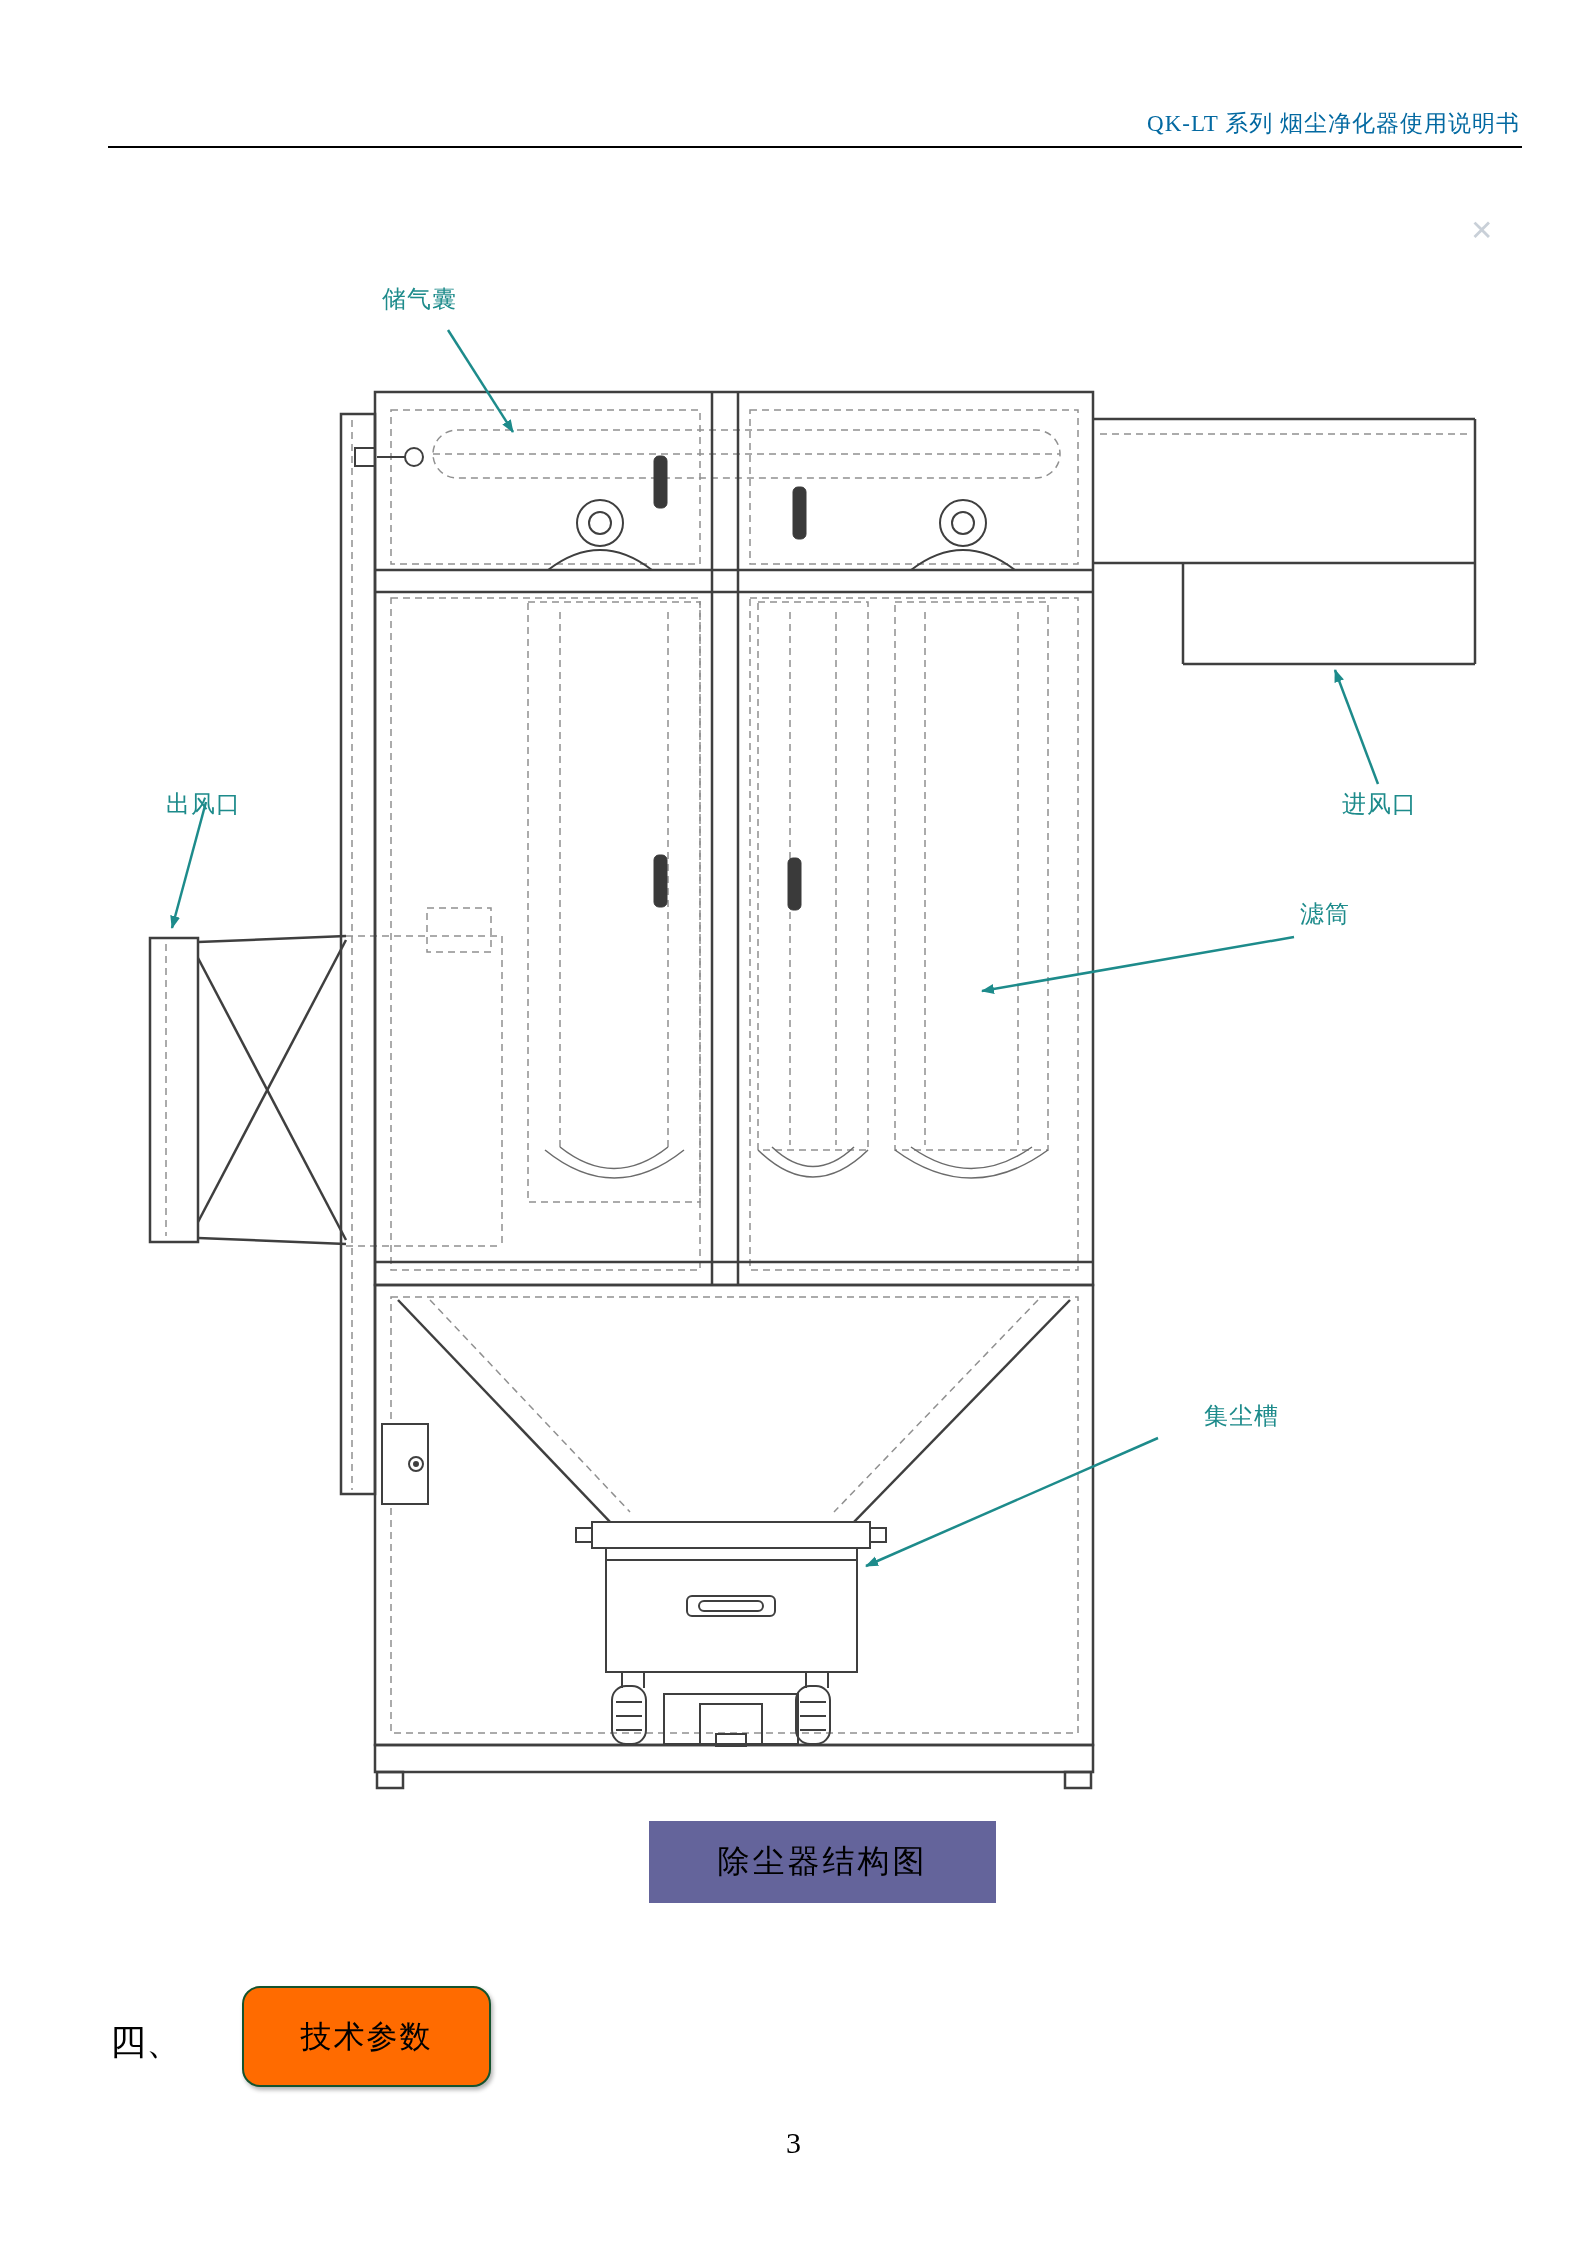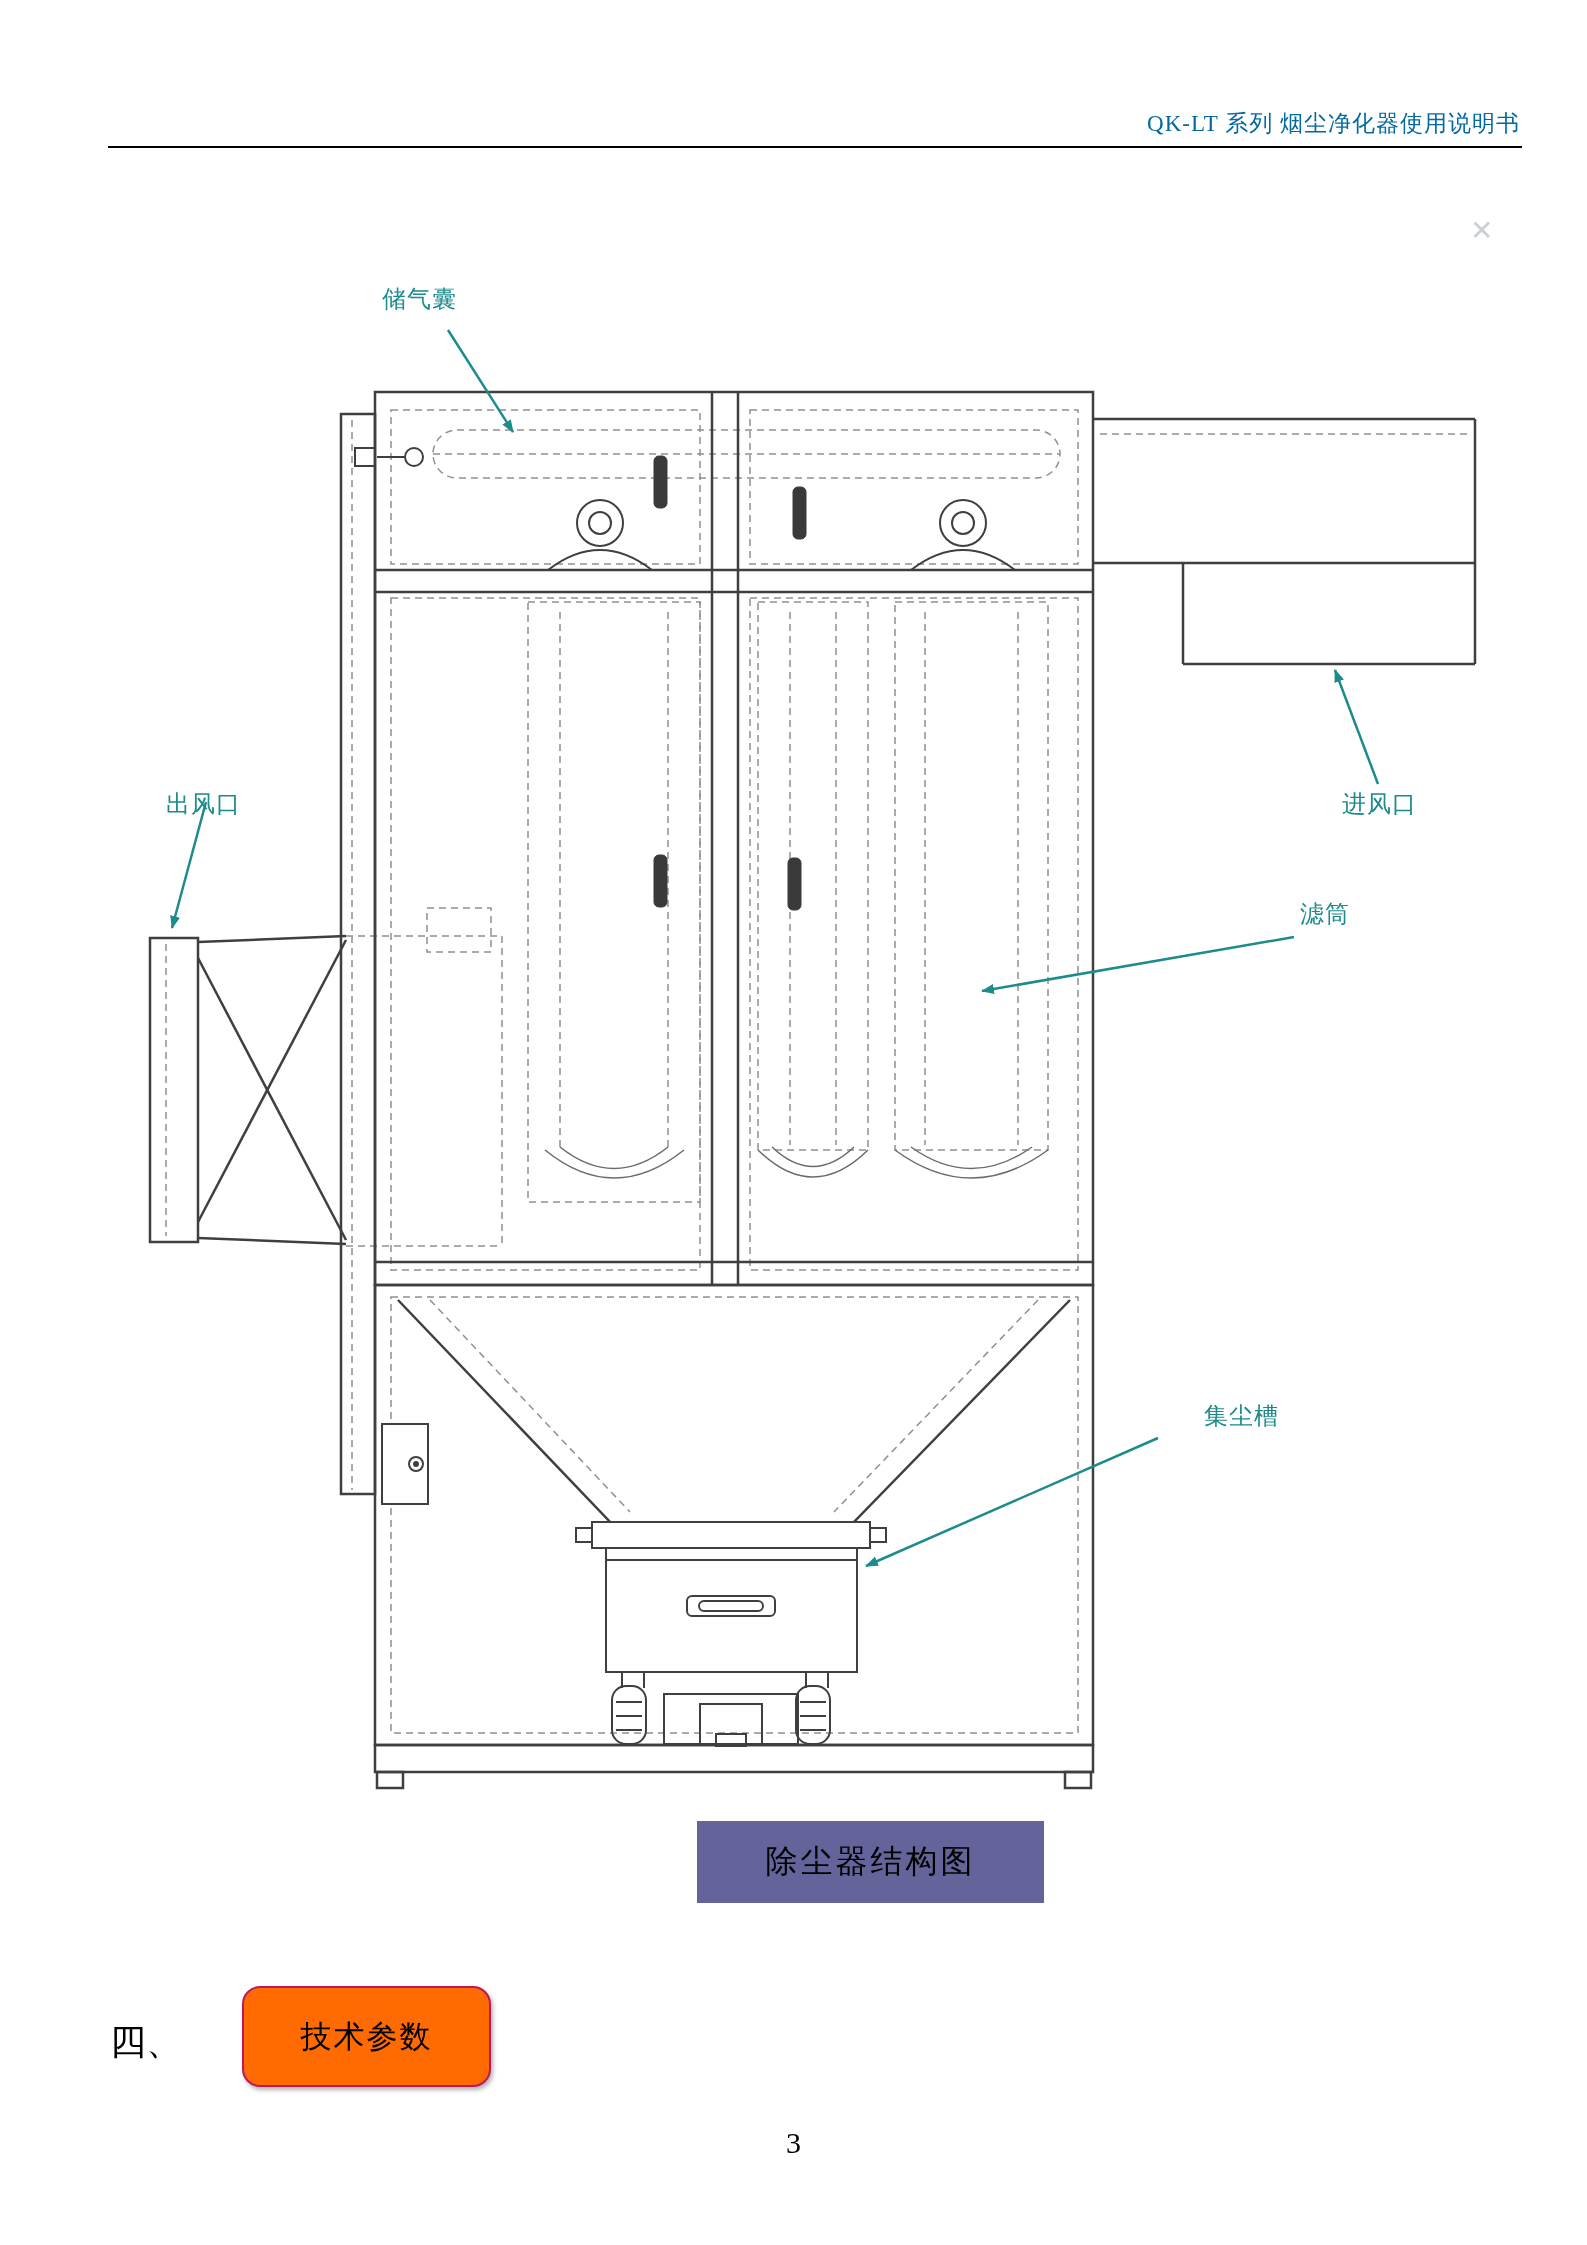"除尘器结构图" .caption-box { margin-left: 48px -> none }
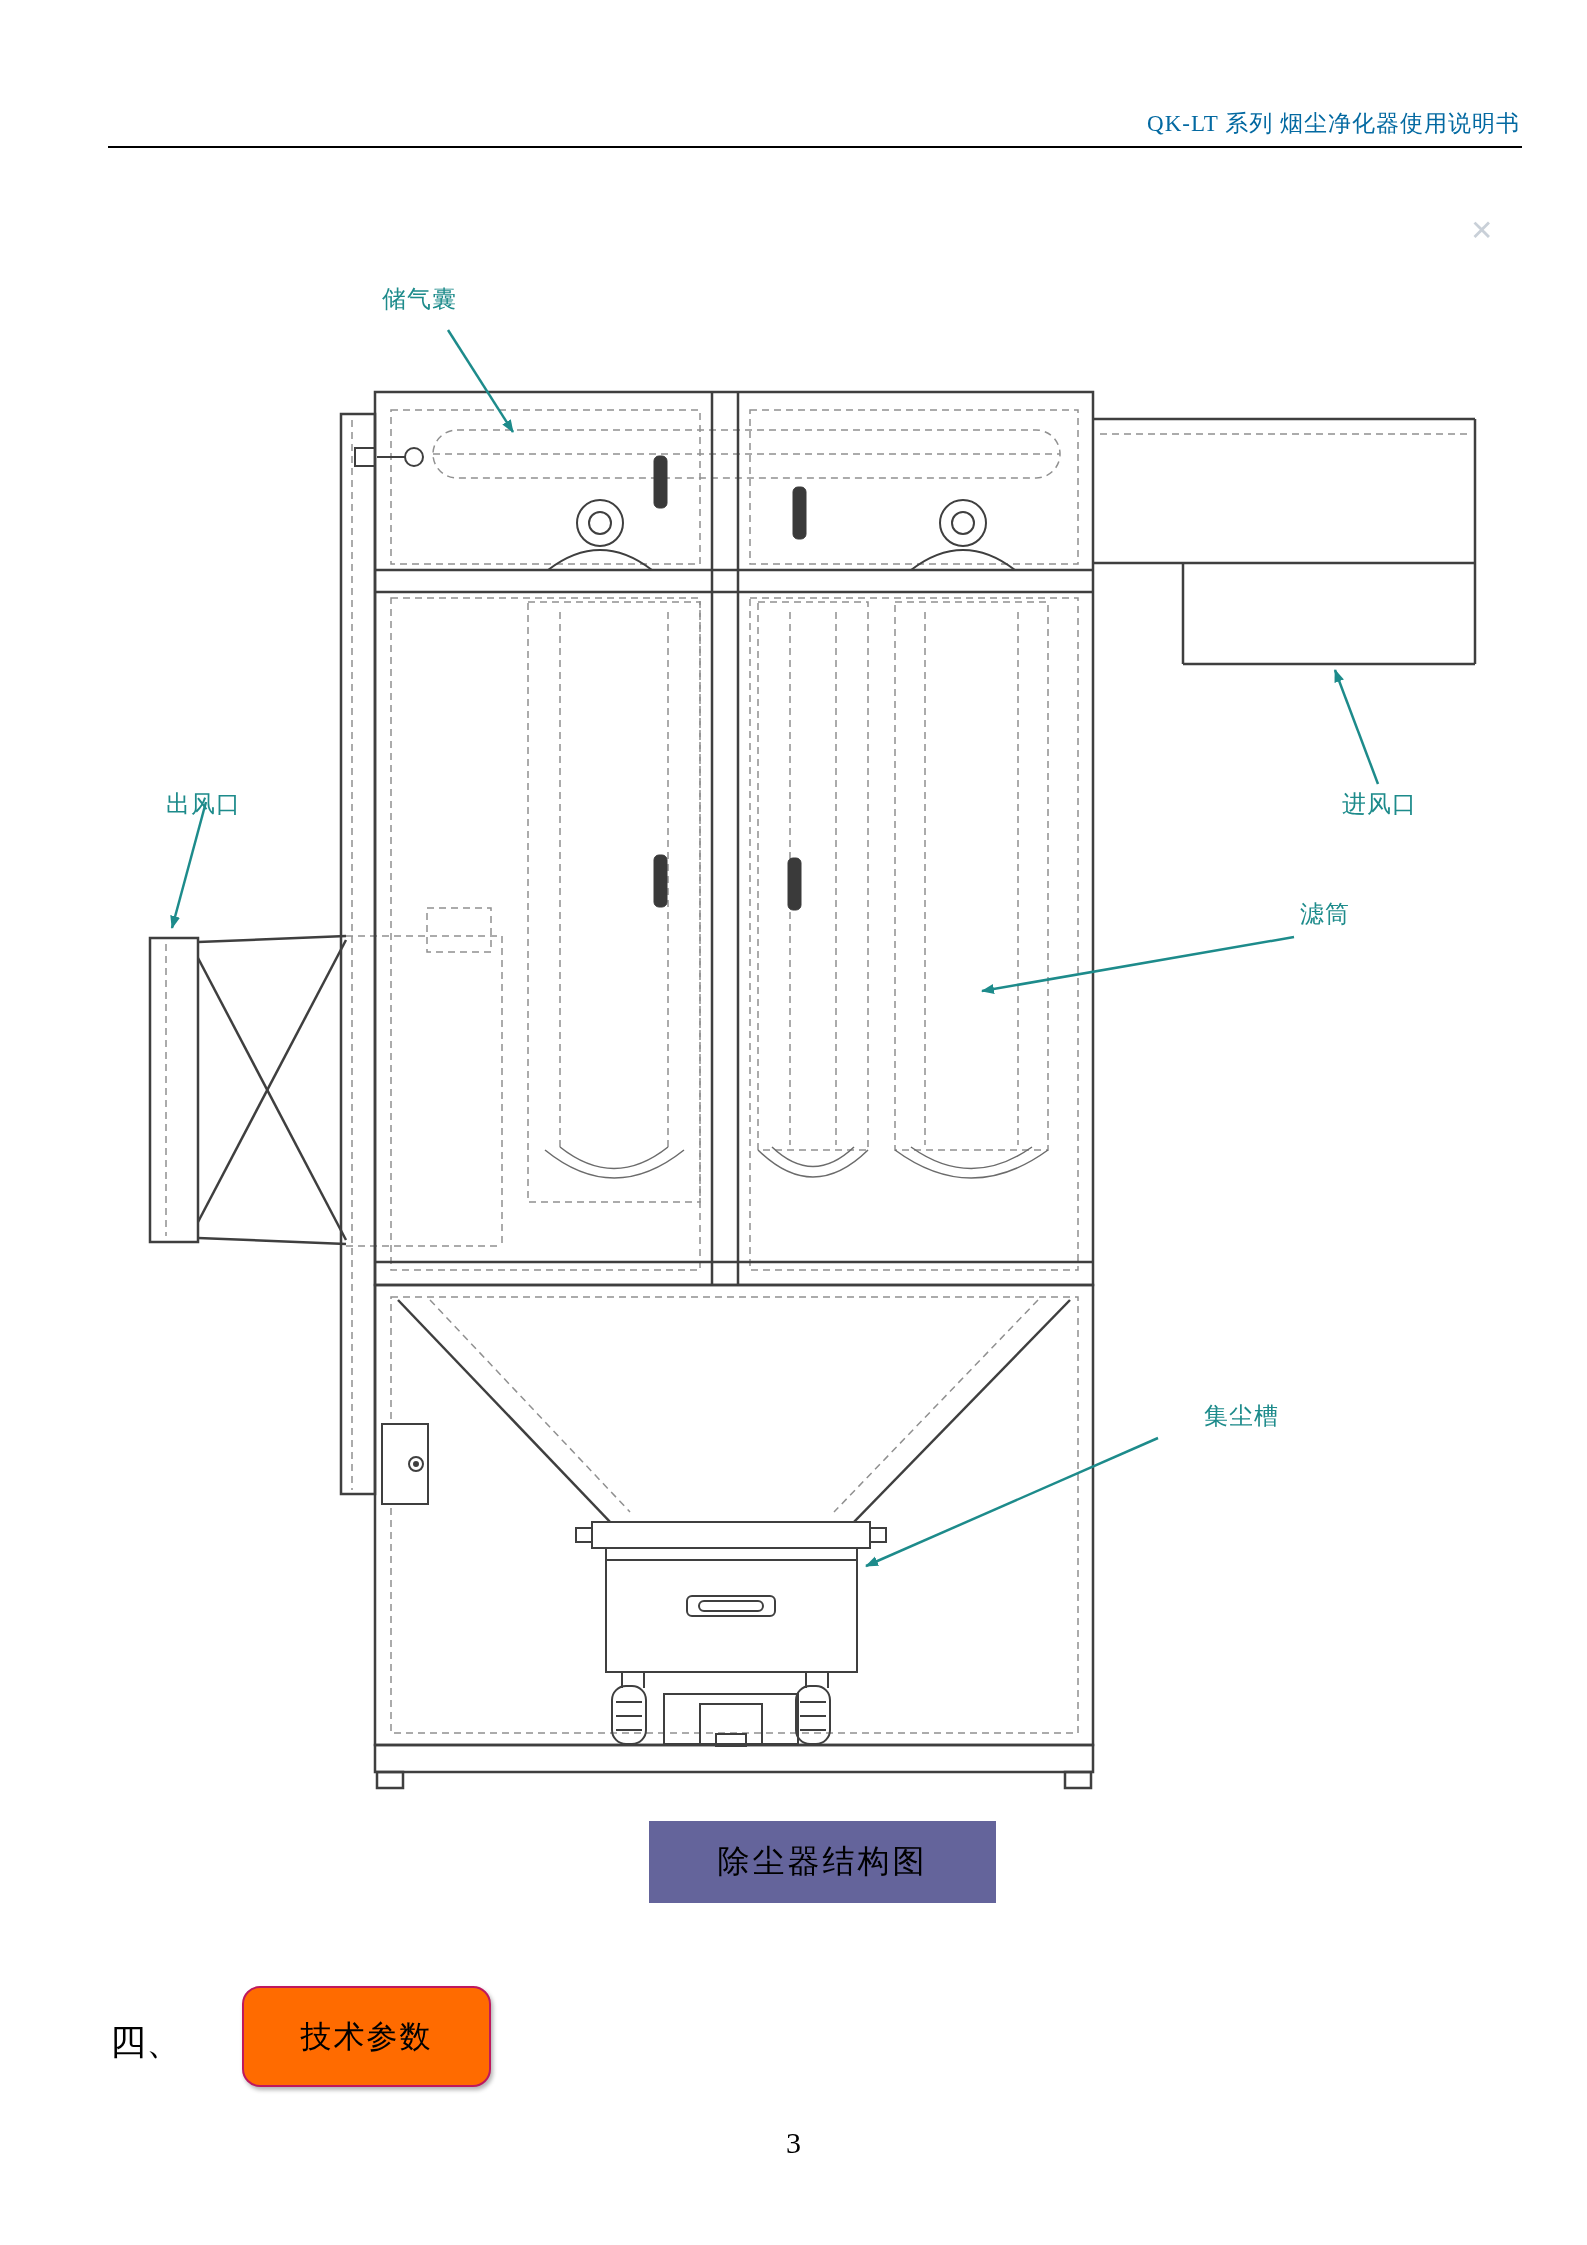"技术参数" .param-button { border: 2px solid #be185d -> 2px solid #14532d }
